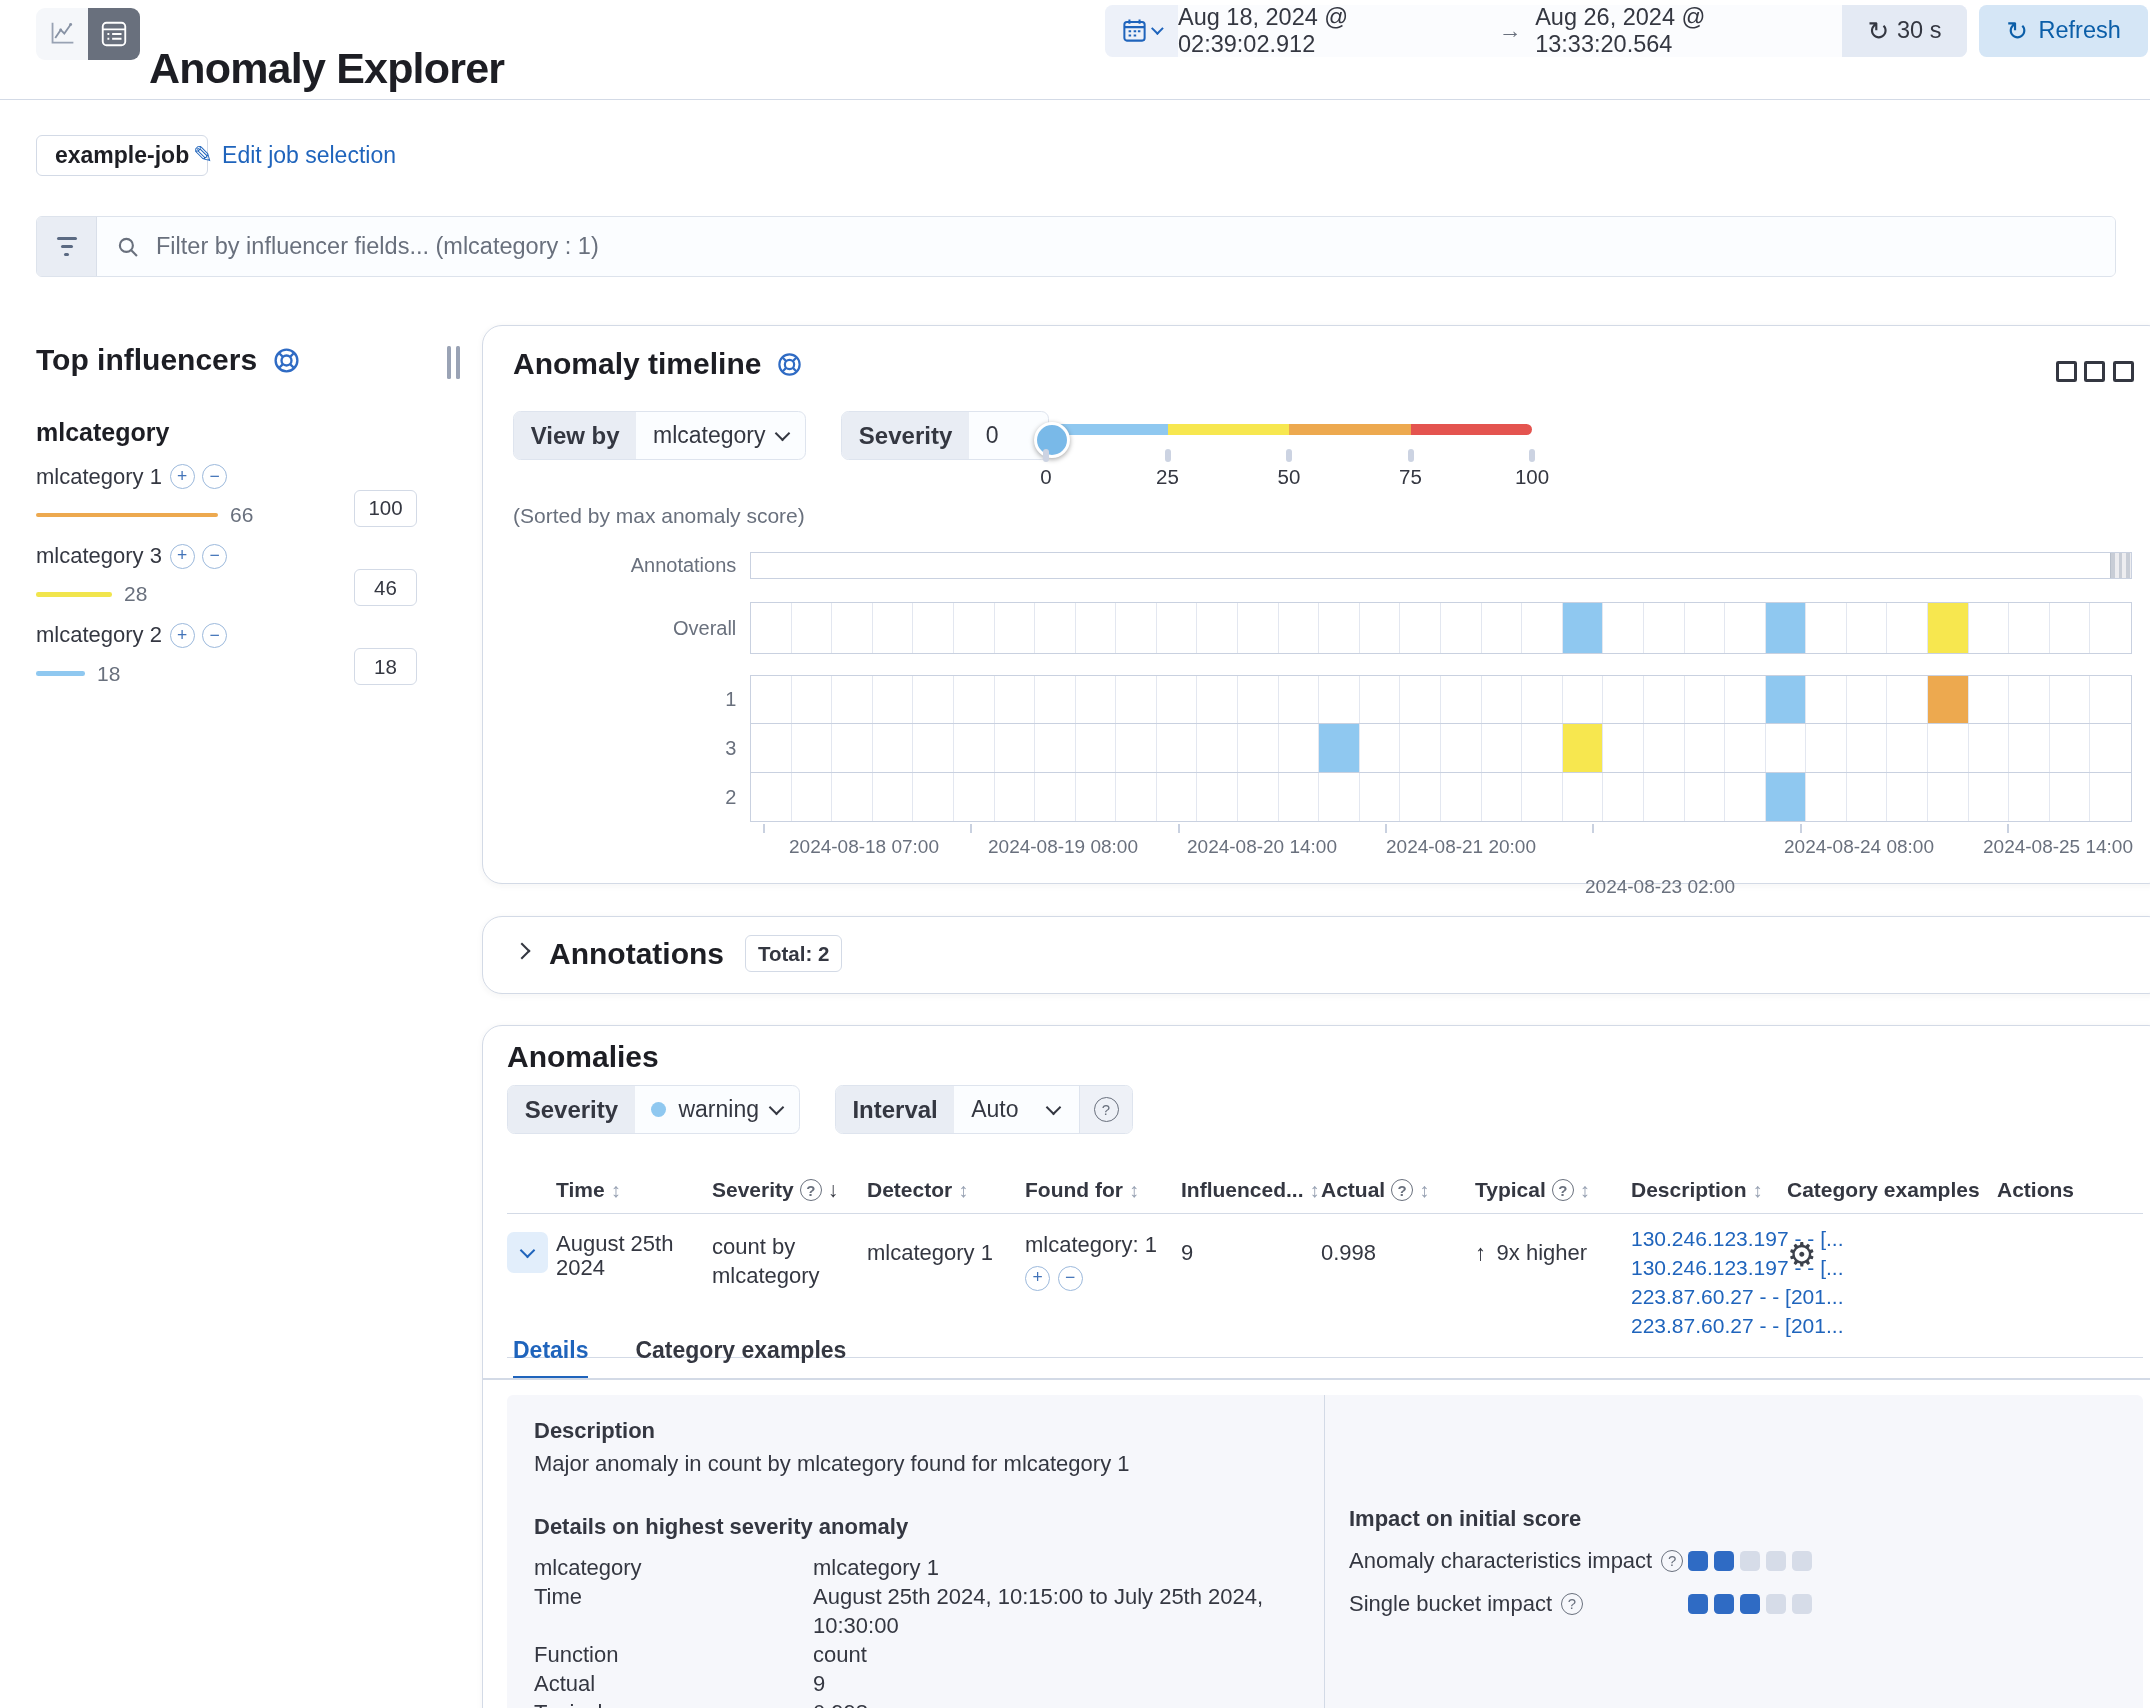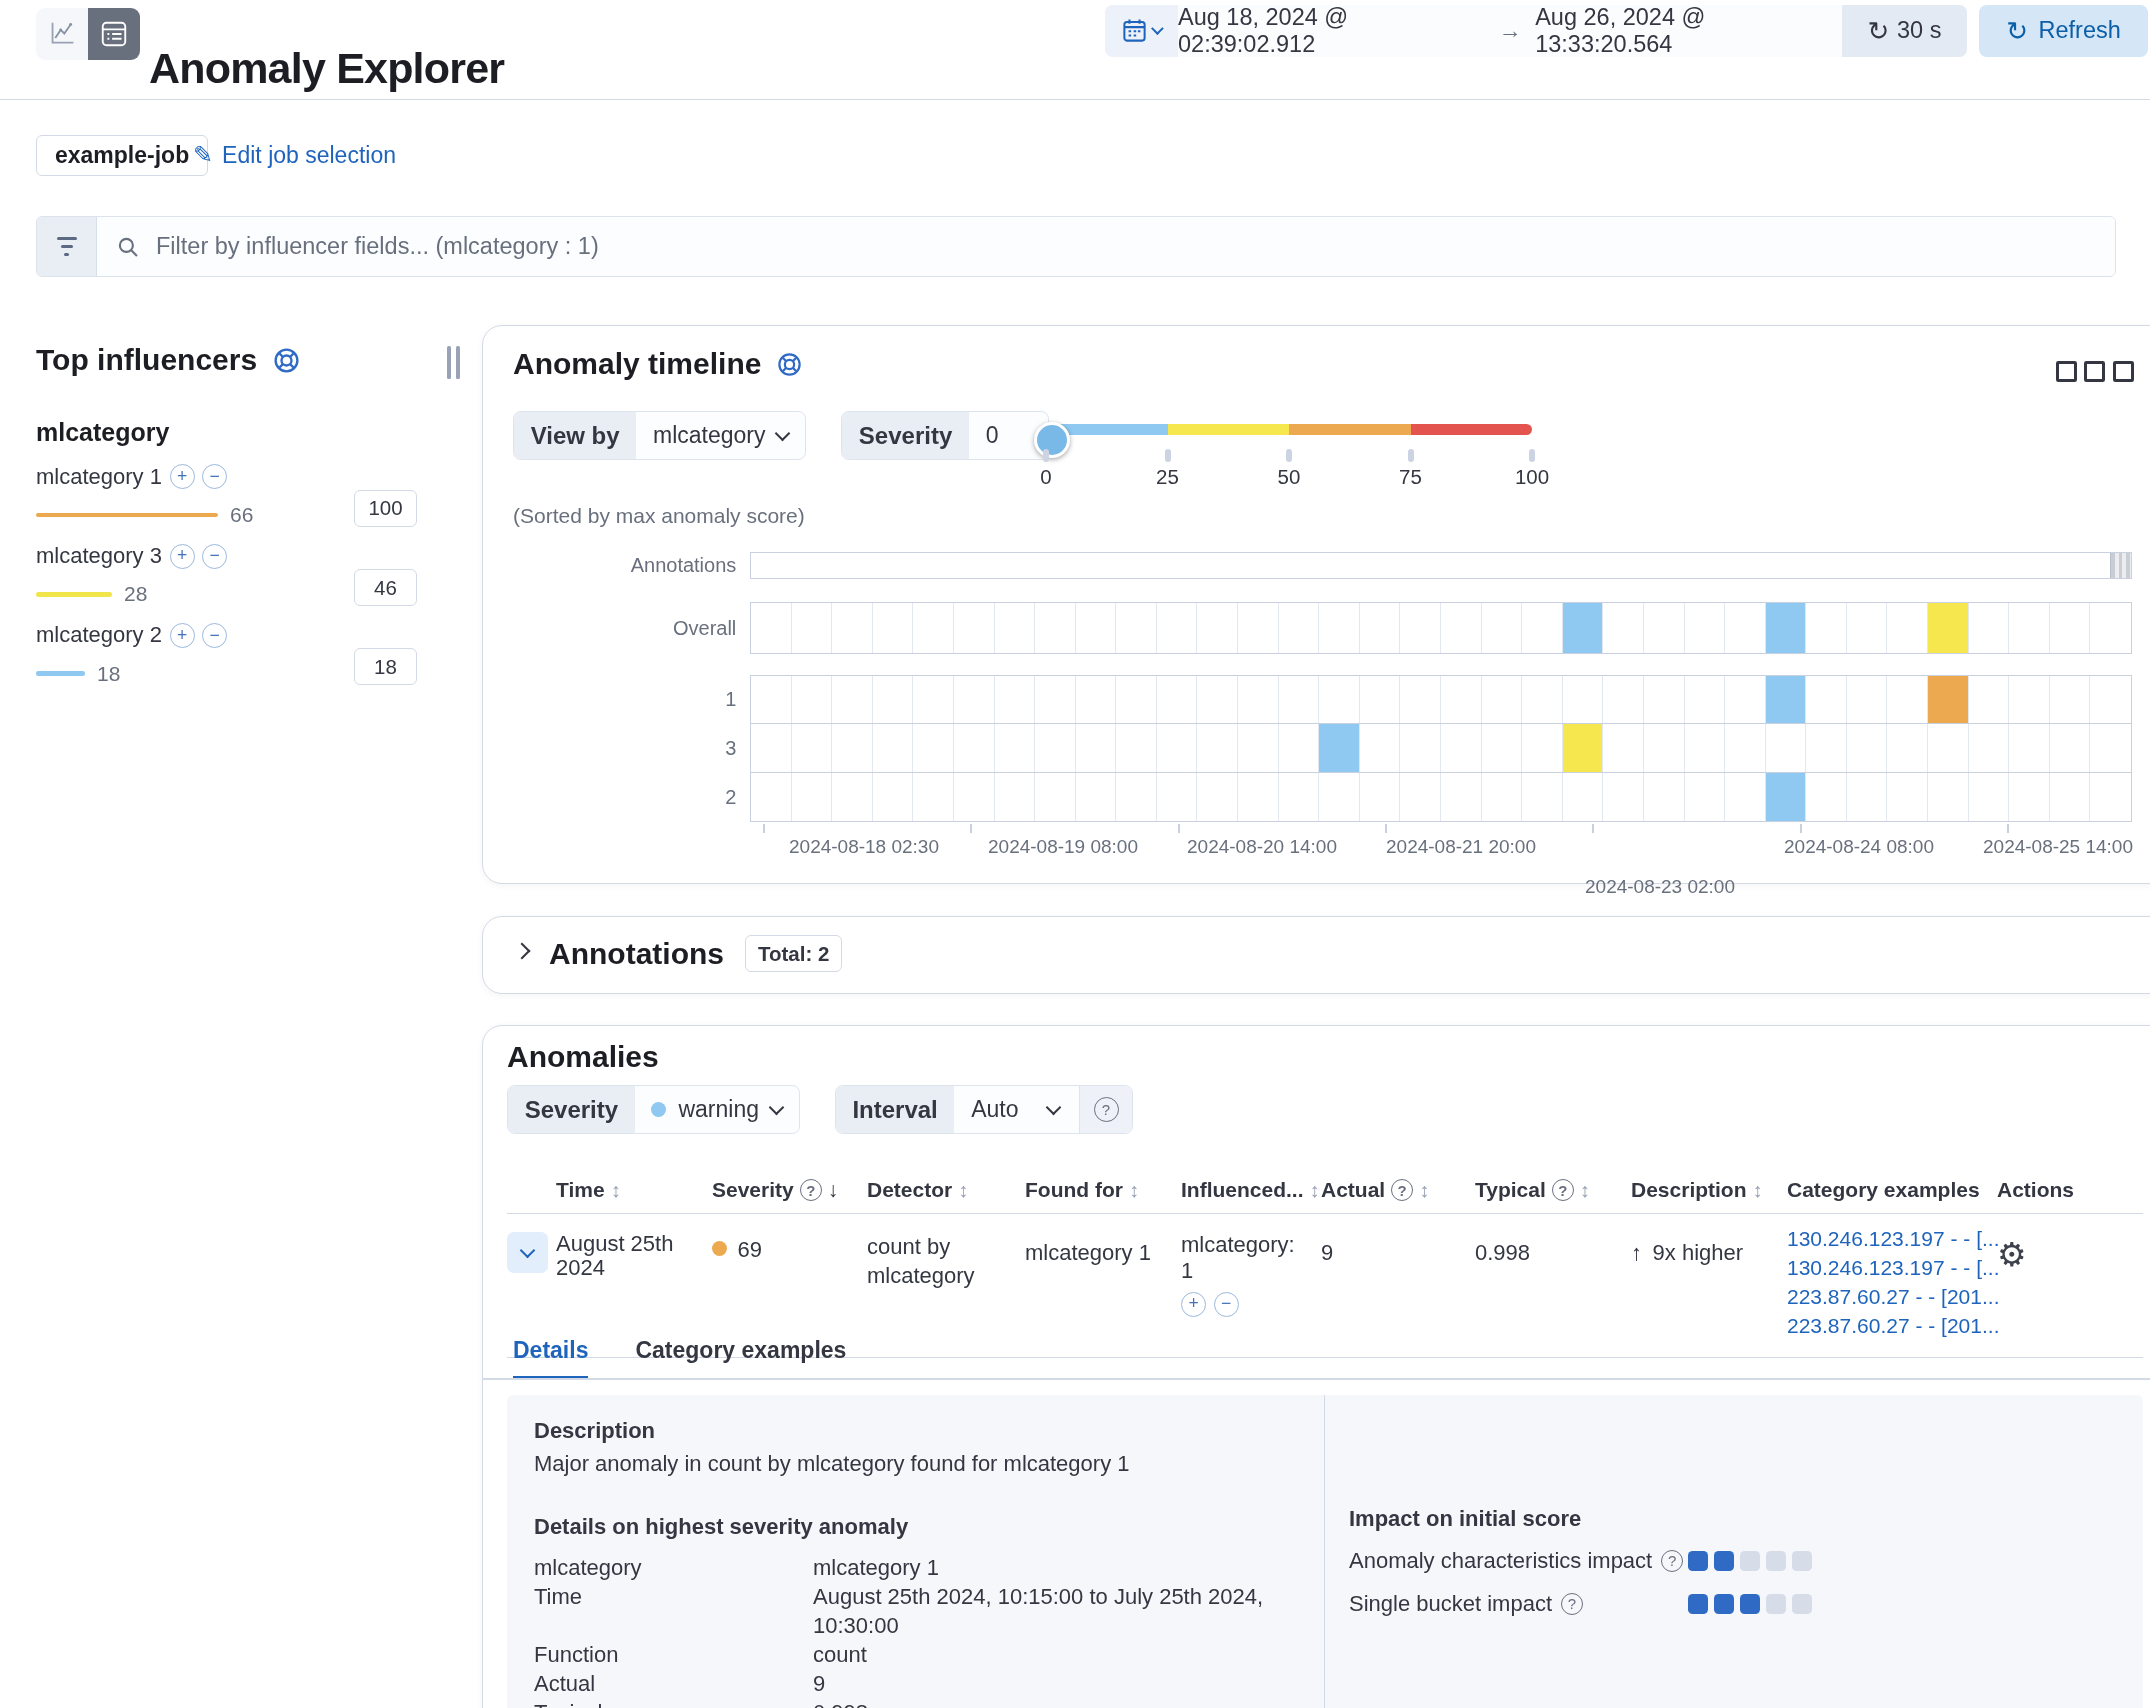"2024-08-18 02:30" div.a-lab { text: 02:30 -> 07:00 }
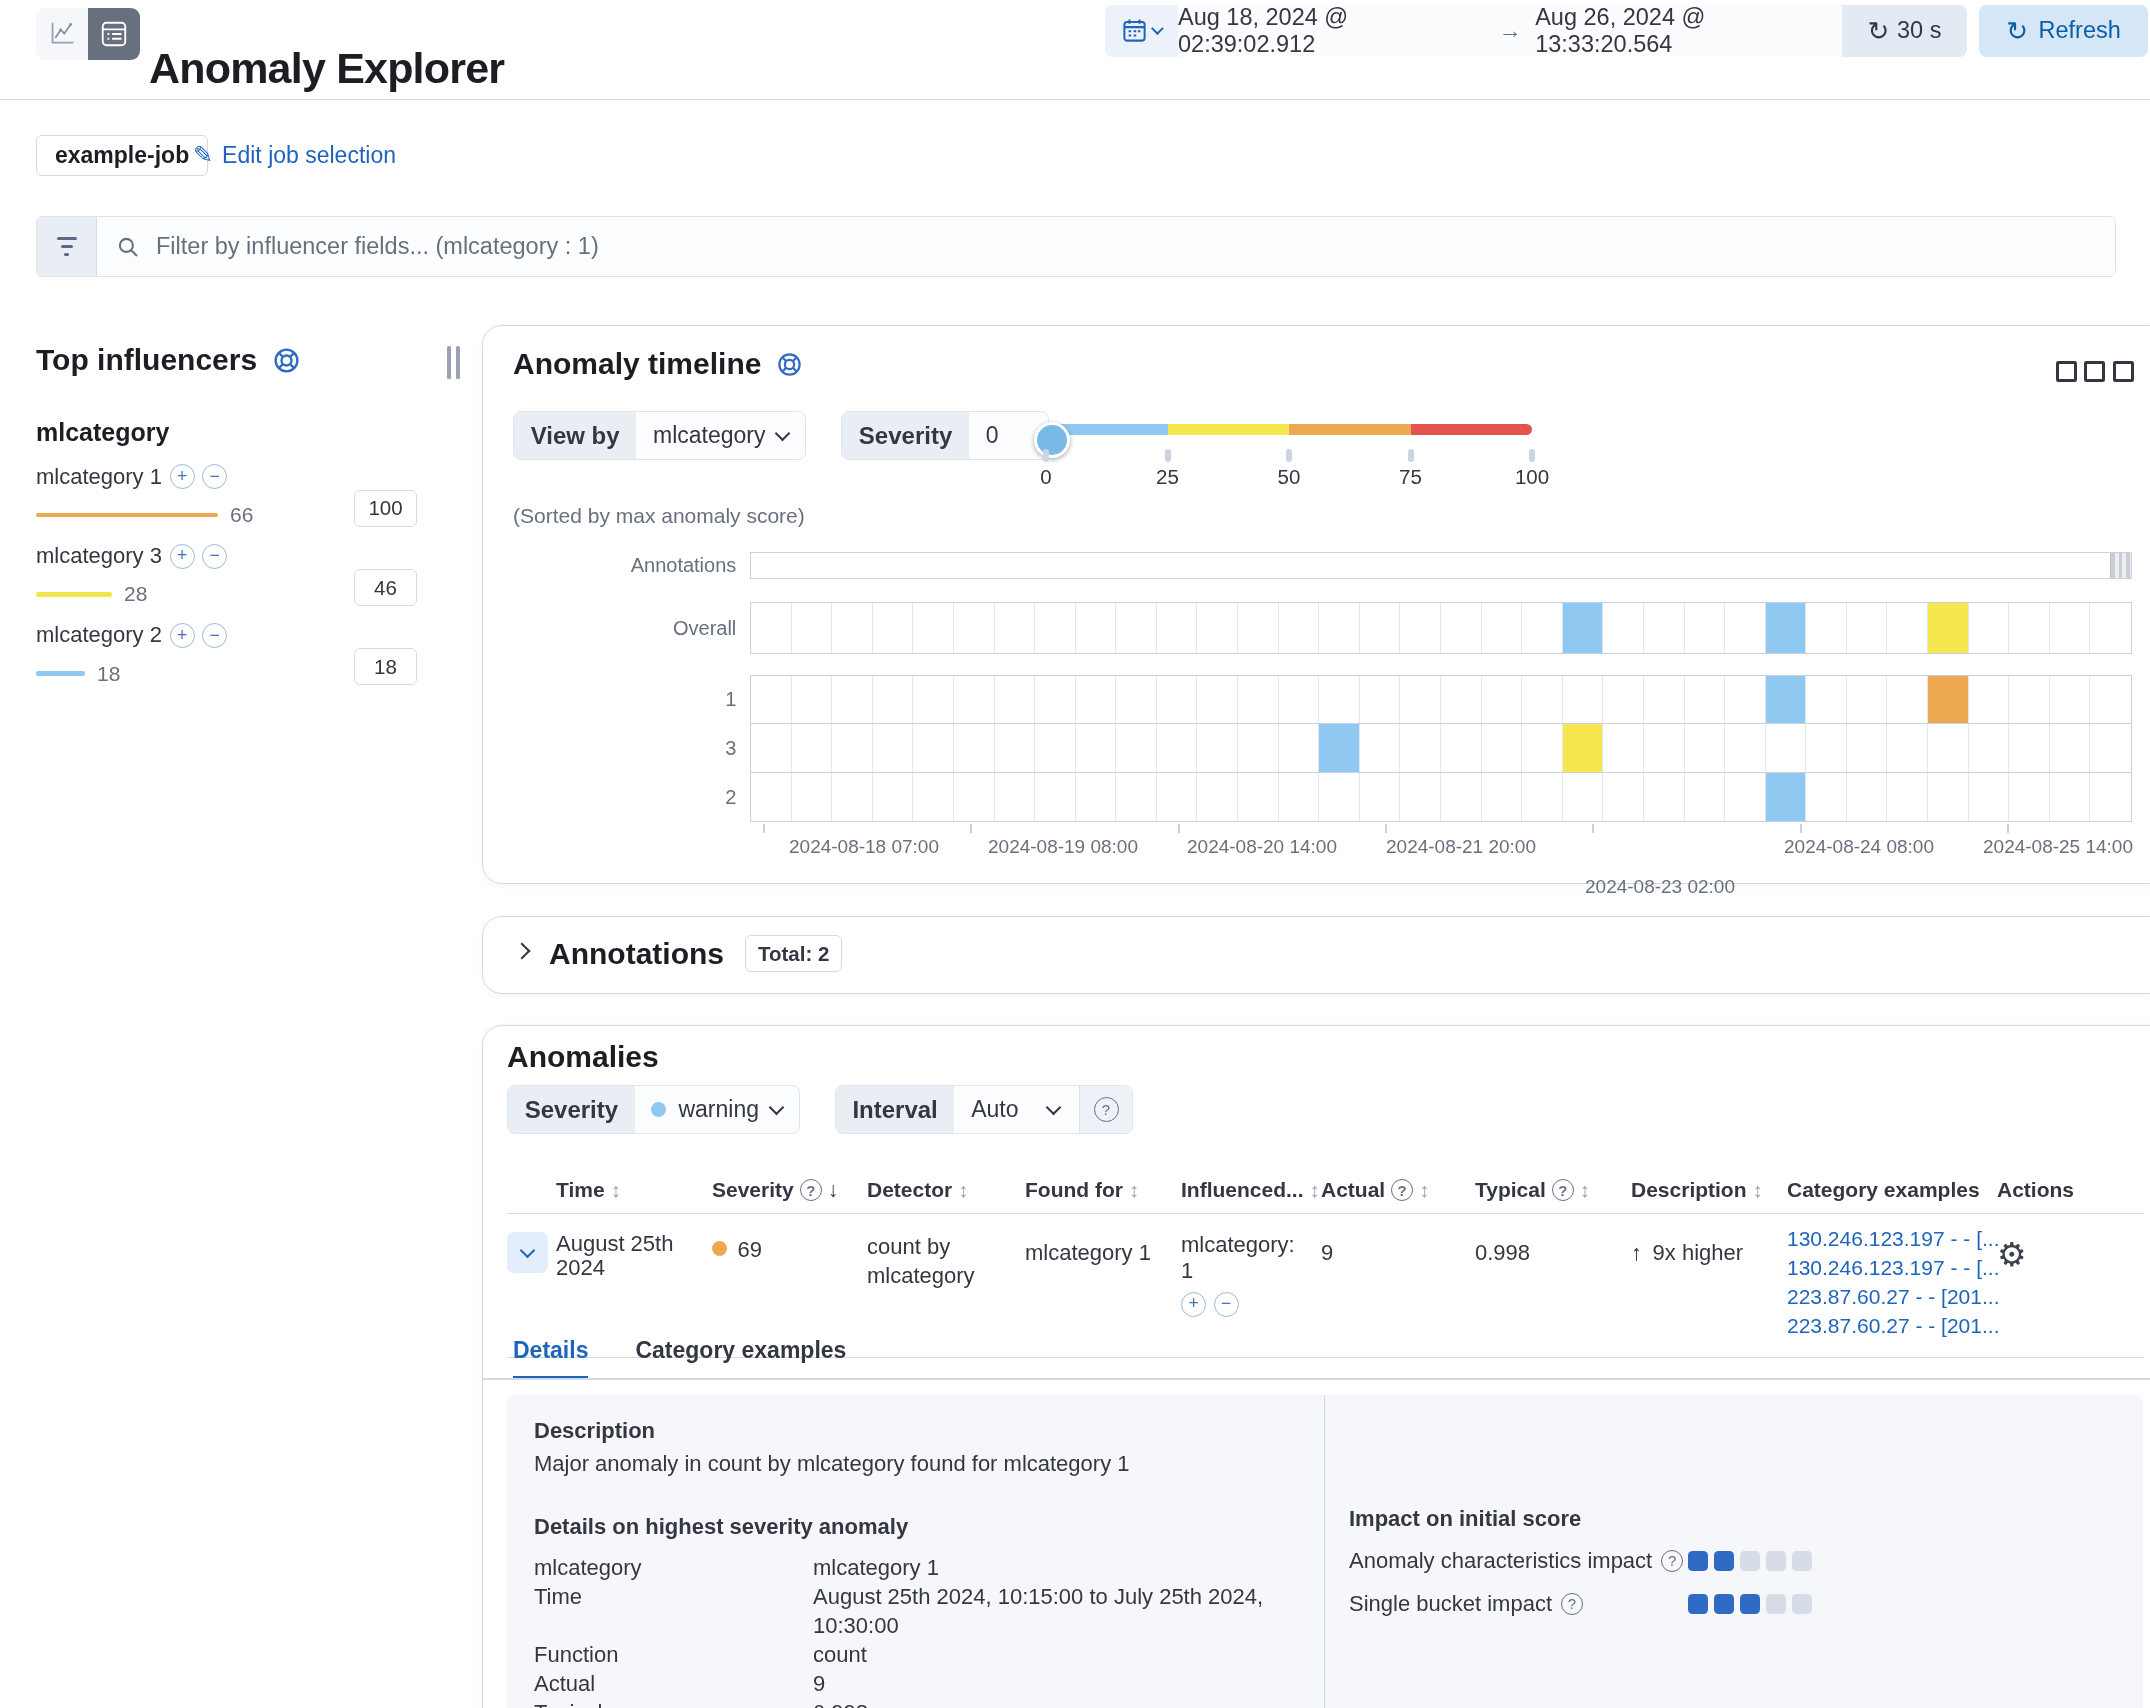"69" div.td { html: <div> <span></span> <span>69</span> </div> -> none }
